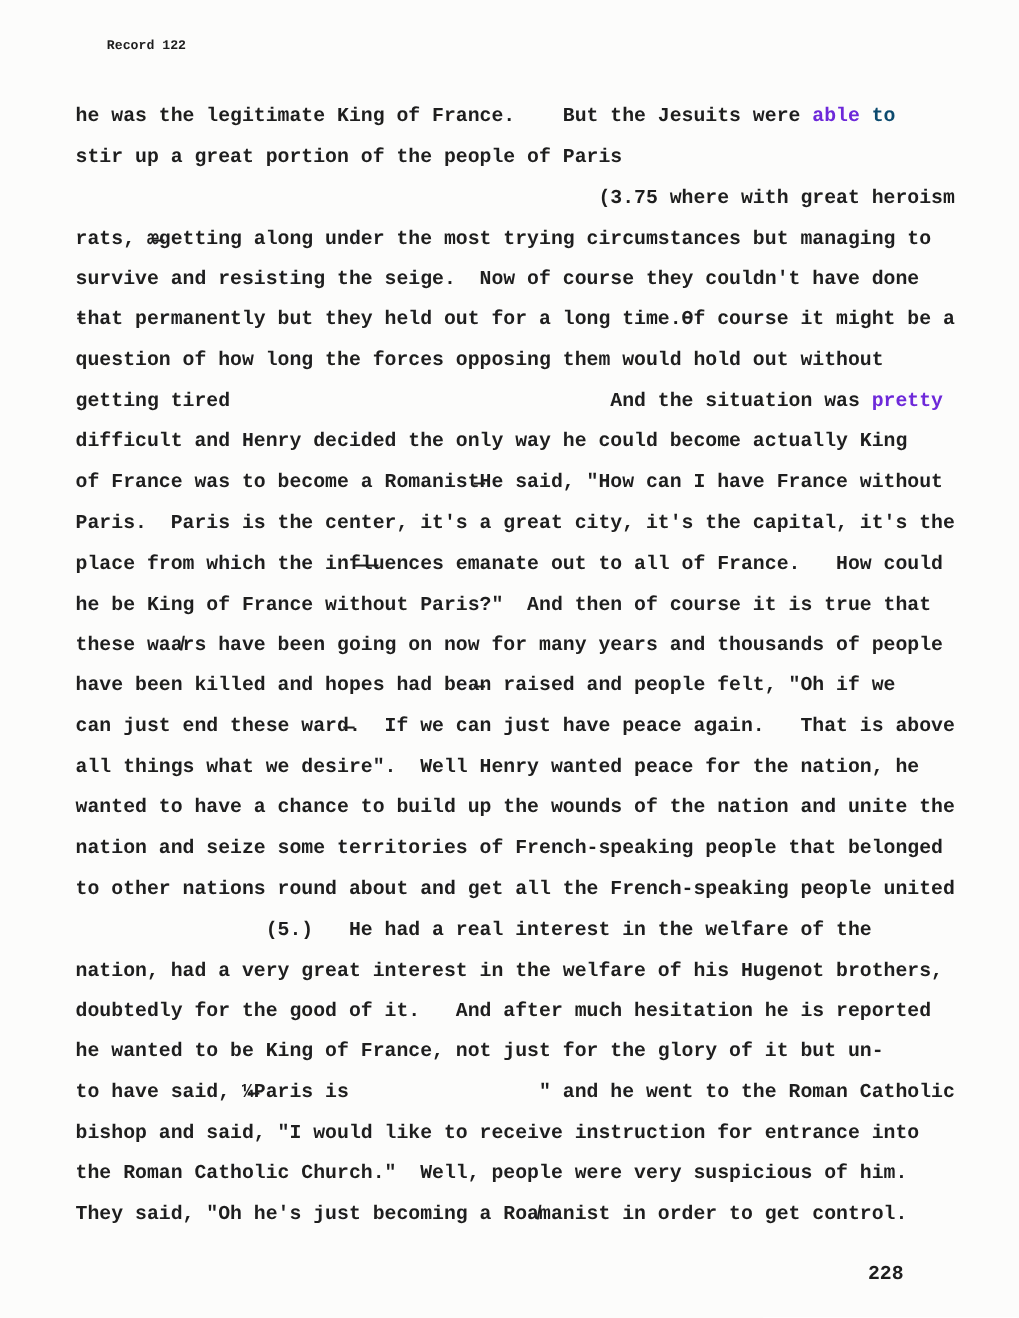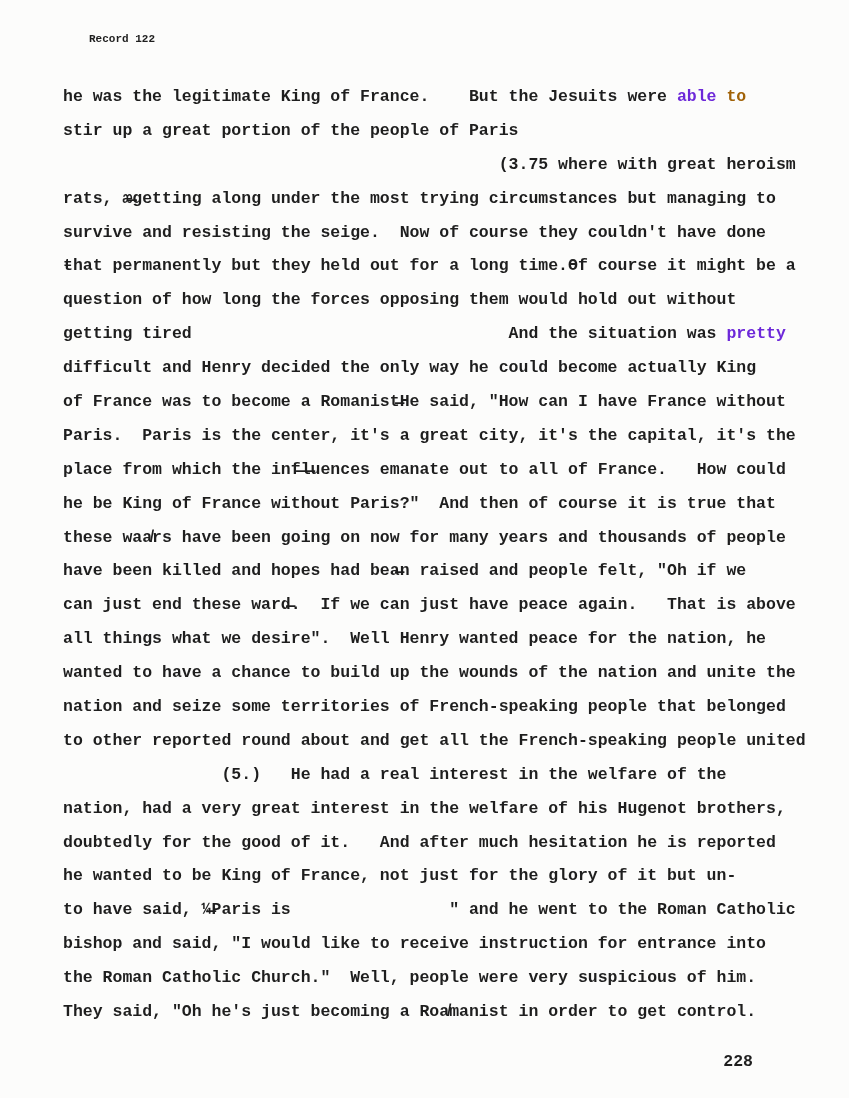"to" .seg-red { color: #a16207 -> #0c4a6e }
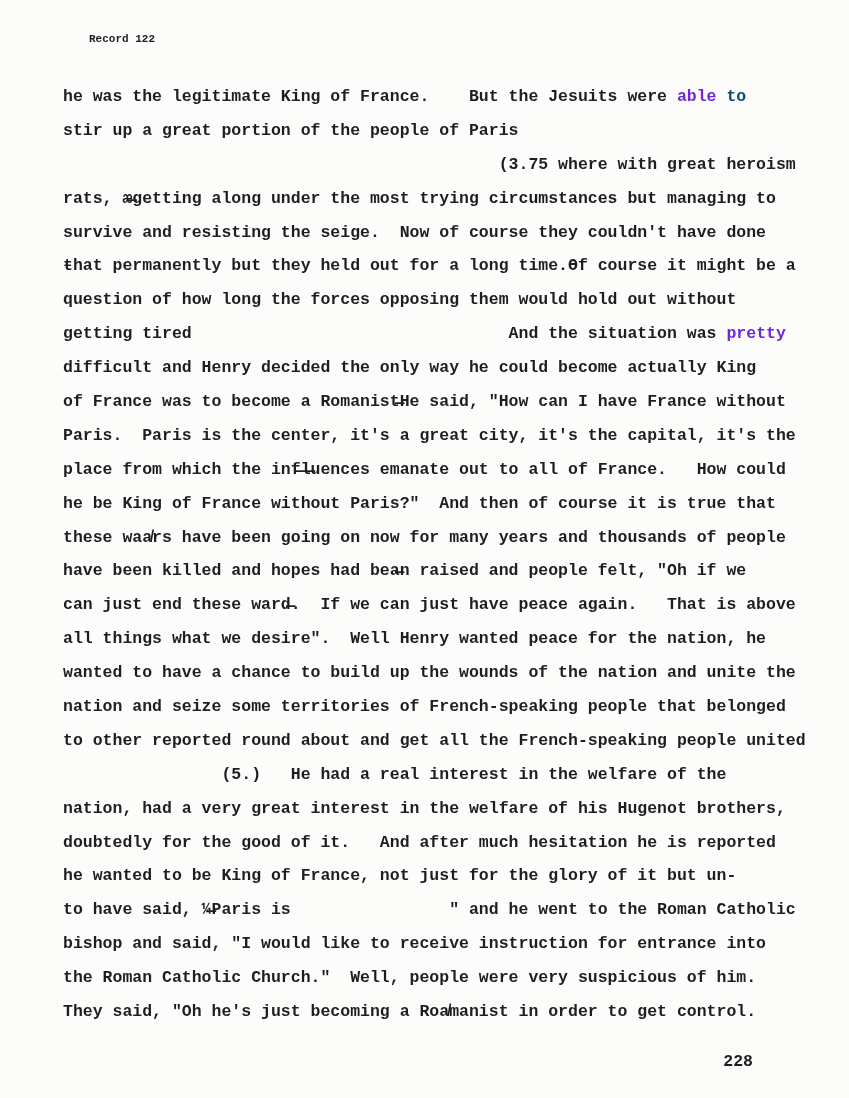"to other reported round about" span.seg-ink { text: reported -> nations }
